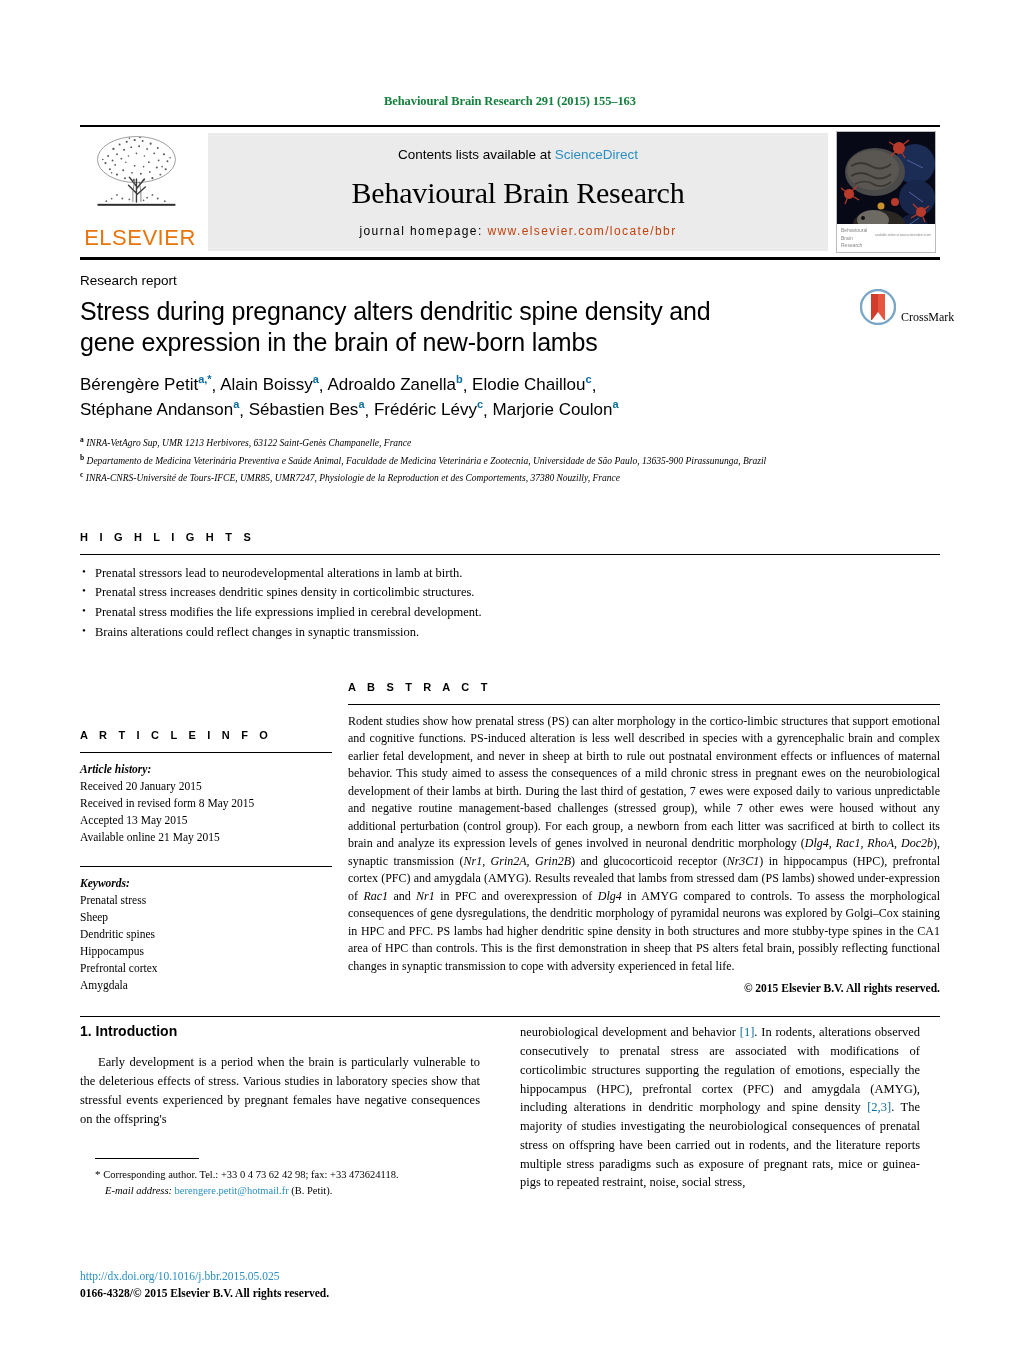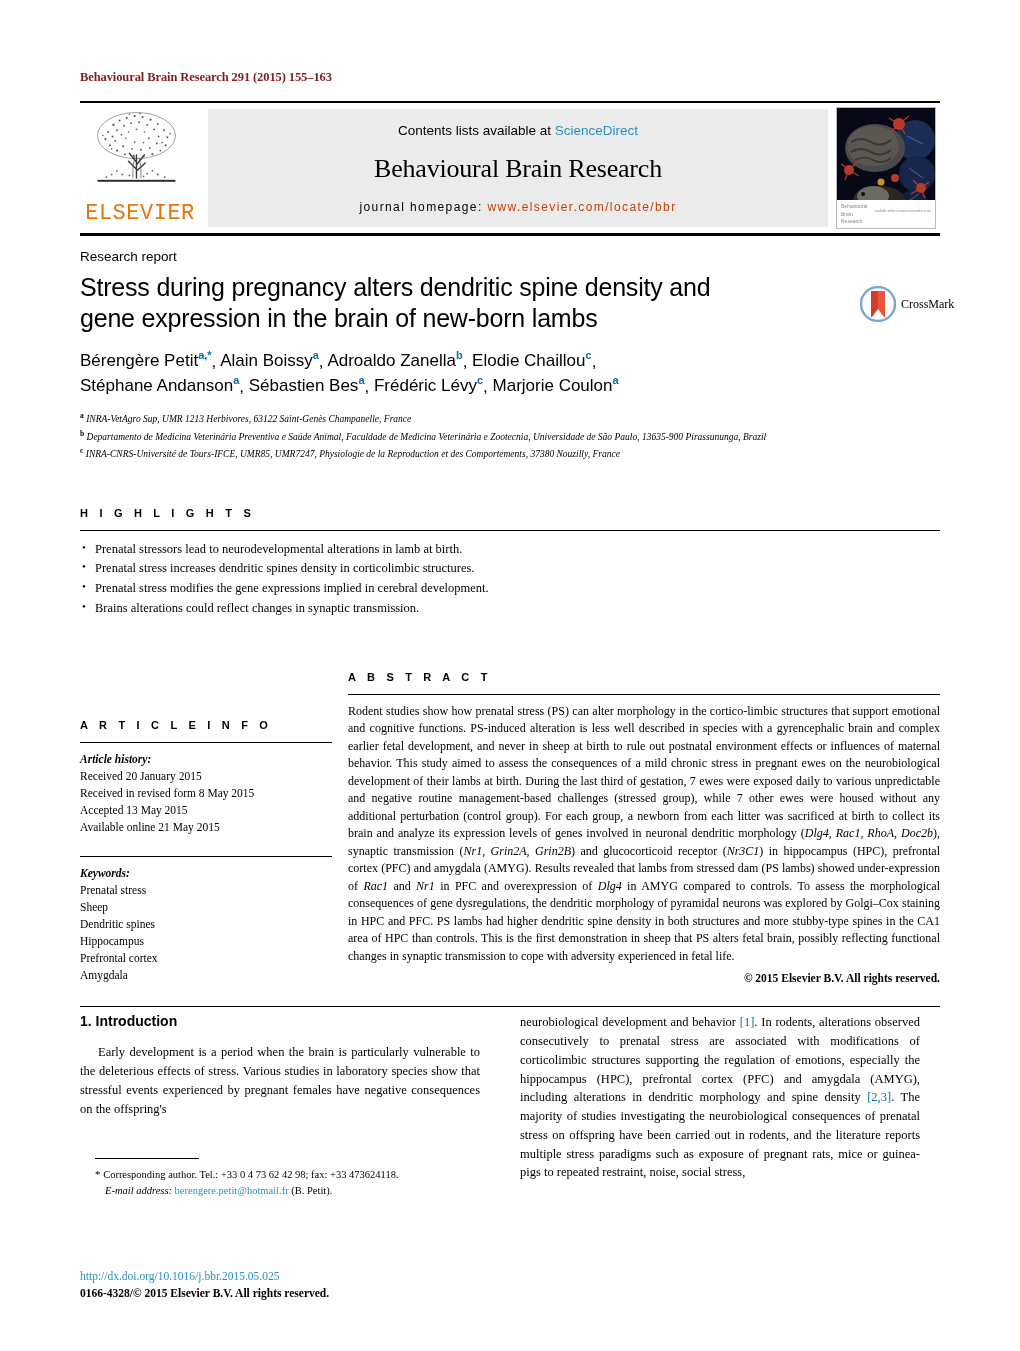"Behavioural Brain Research 291 (2015)" .runhead { color: #7f1d1d -> #15803d; padding-top: 70px -> 94px; text-align: left -> center }
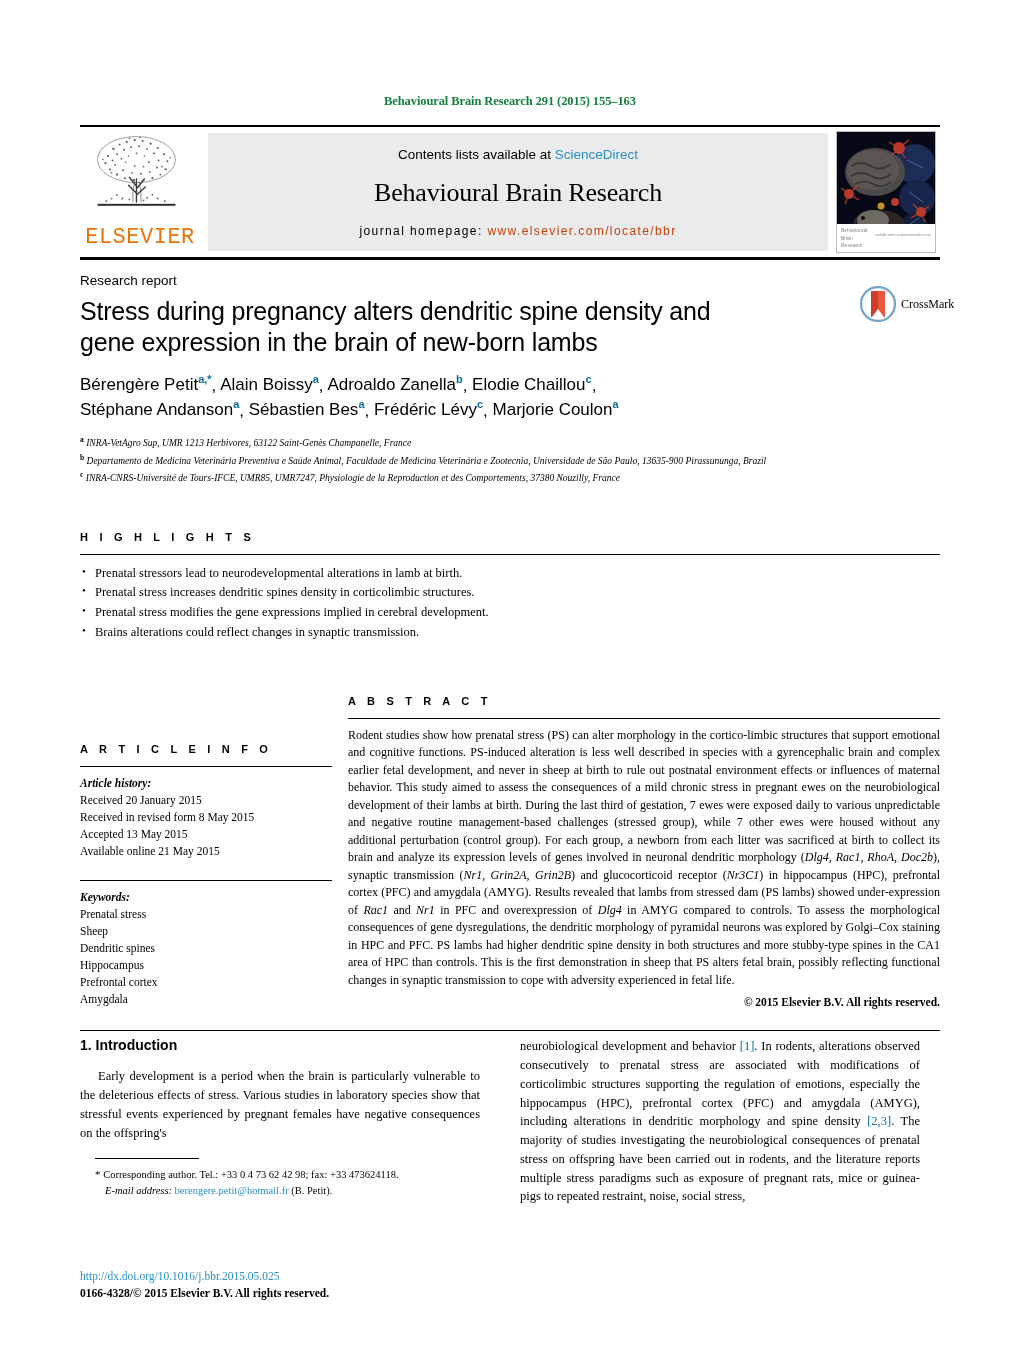"Behavioural Brain Research" .journal-title { font-size: 26px -> 30px }
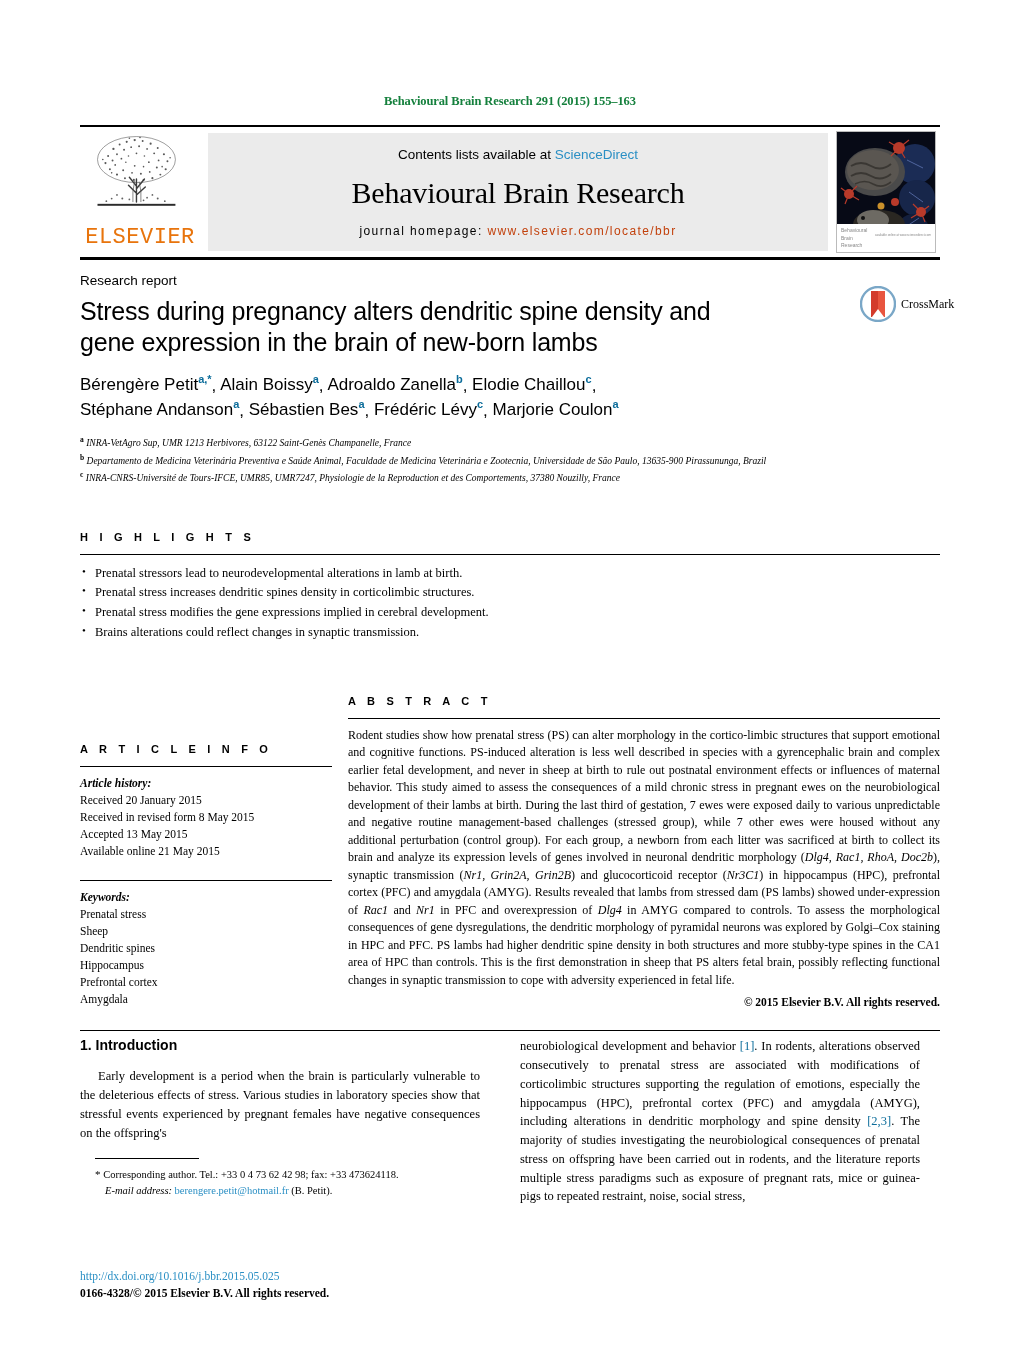"ELSEVIER" .elsevier-word { font-family: Liberation Mono, monospace -> Liberation Sans, sans-serif }
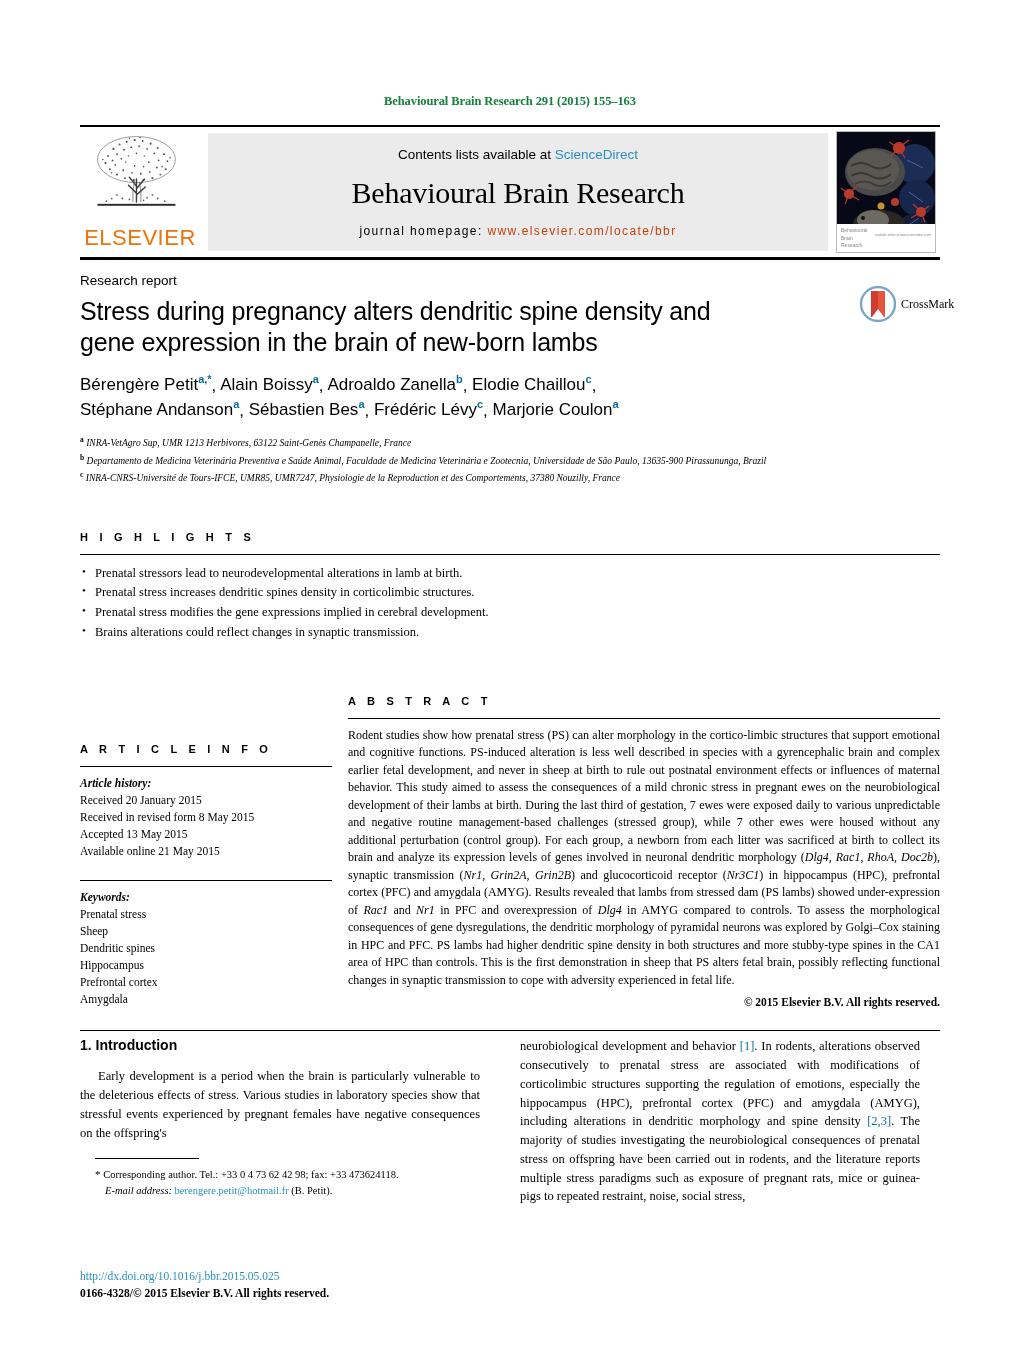"CrossMark" .crossmark { align-items: center -> flex-end }
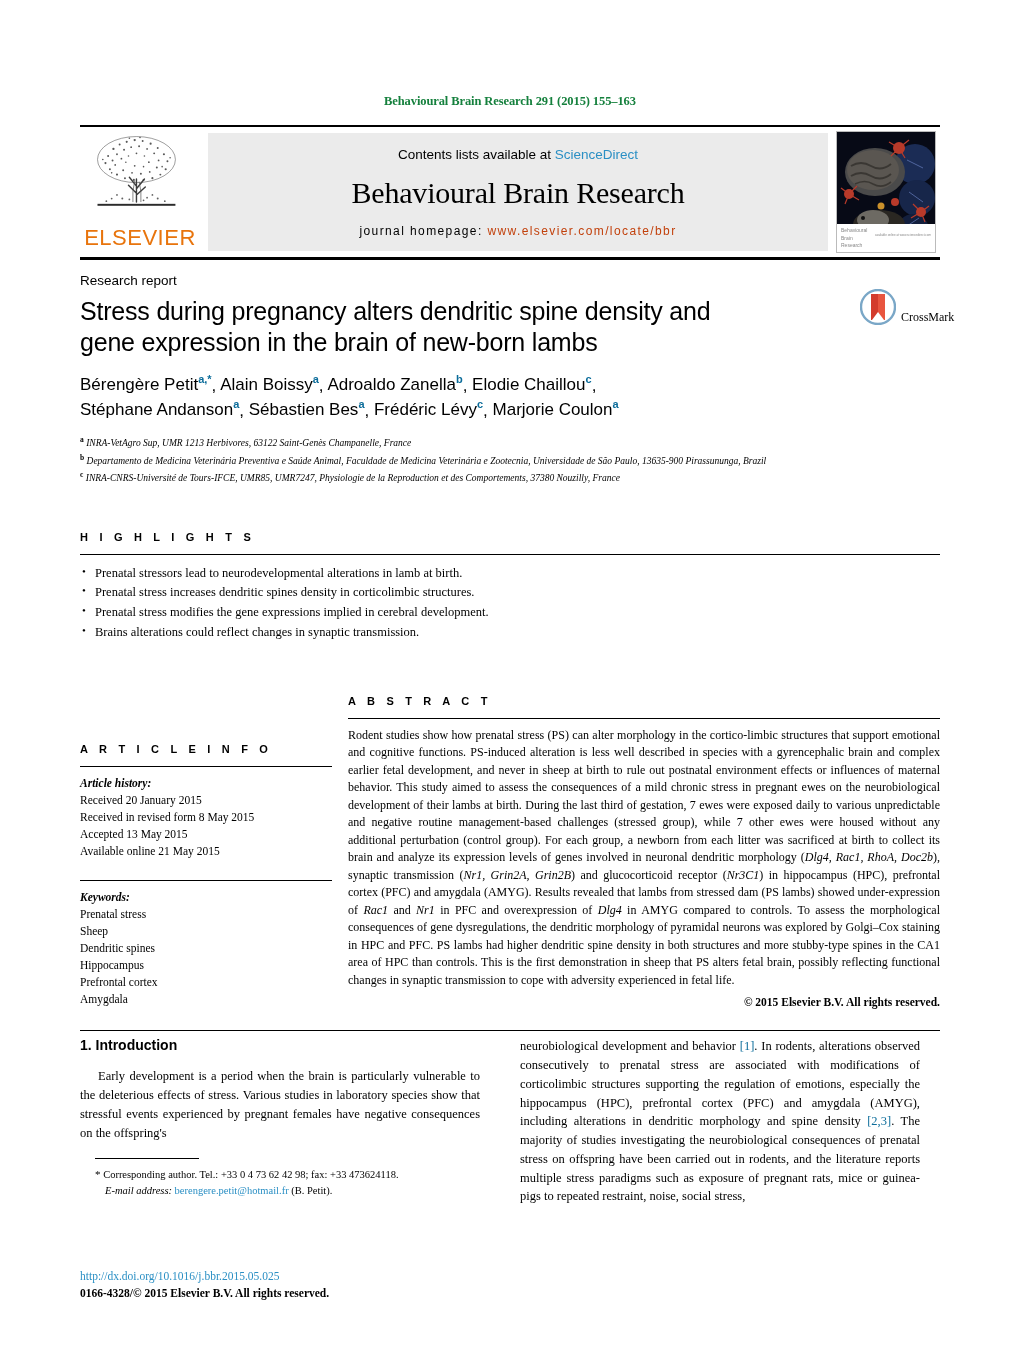"H I G H L" .block-head { margin-top: 14px -> none }
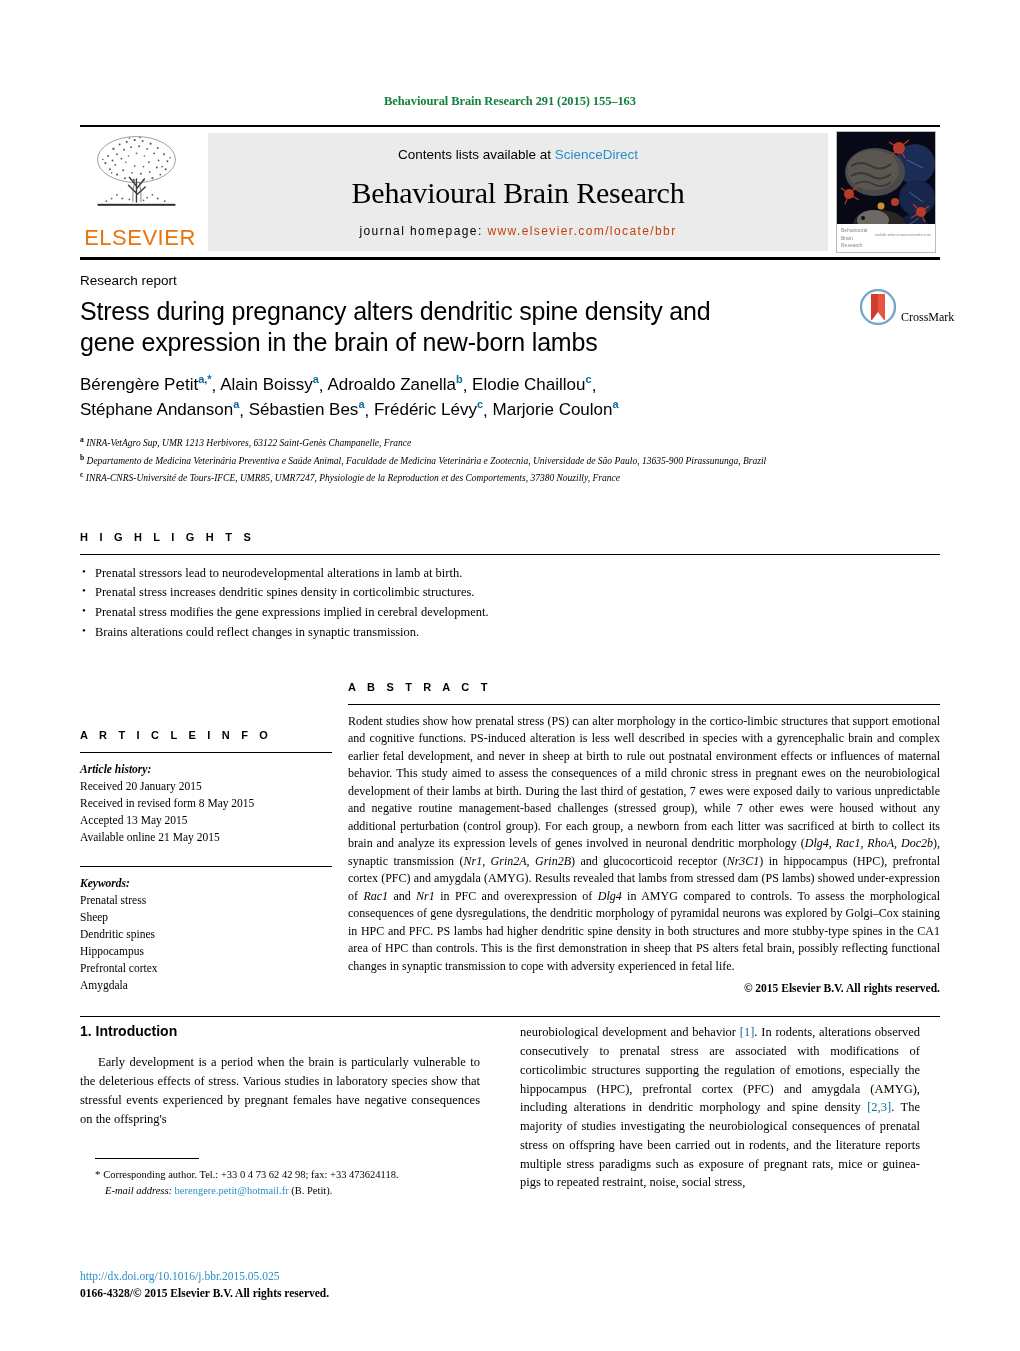"Prenatal stress modifies the gene" li { text: gene -> life }
